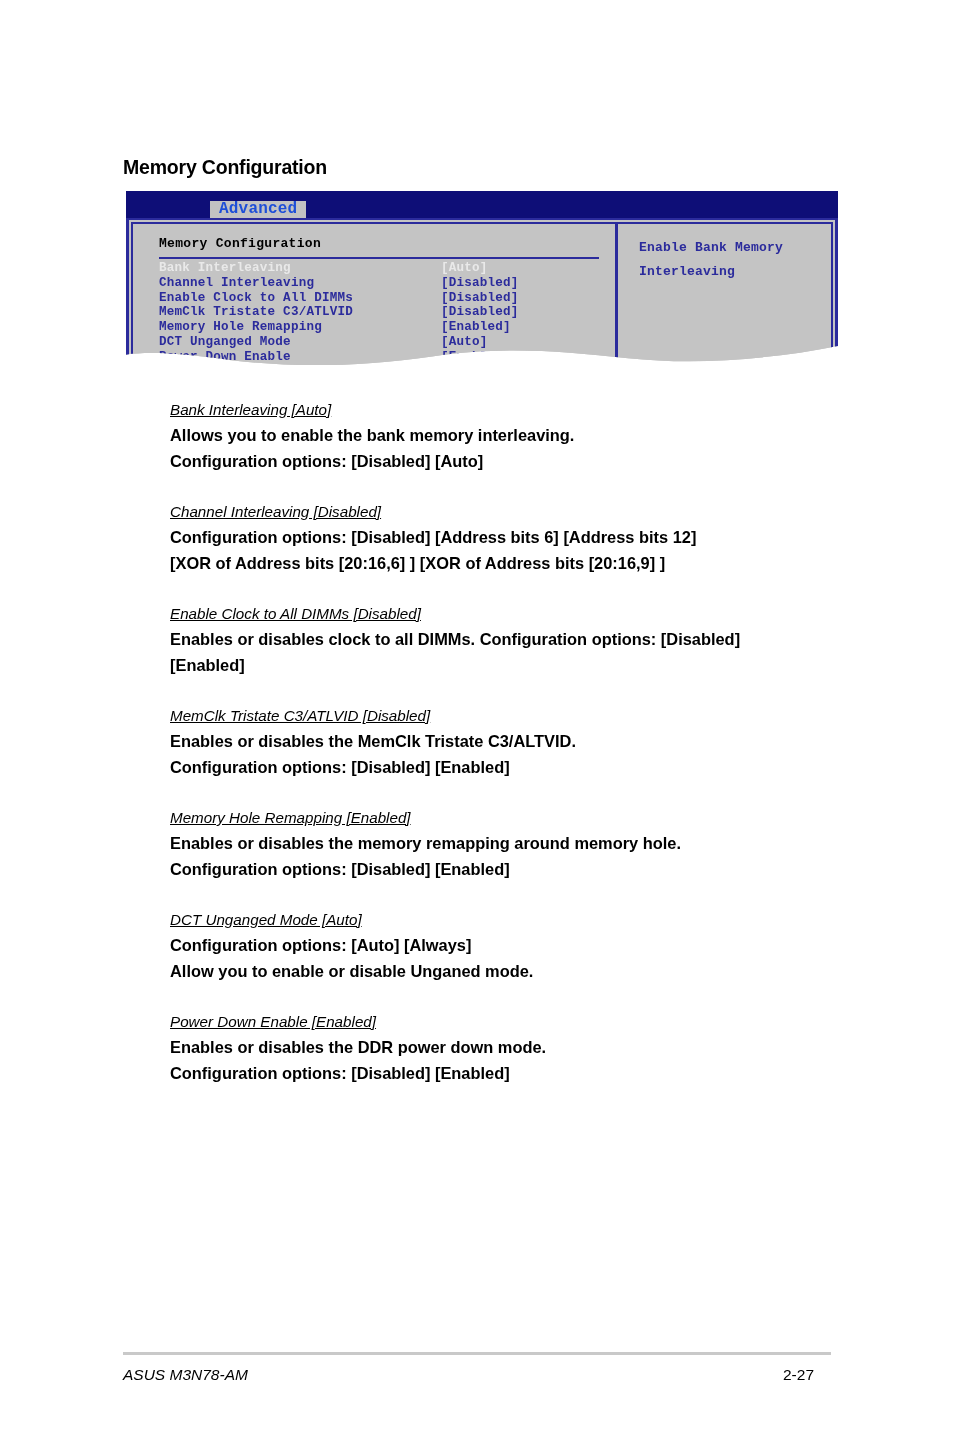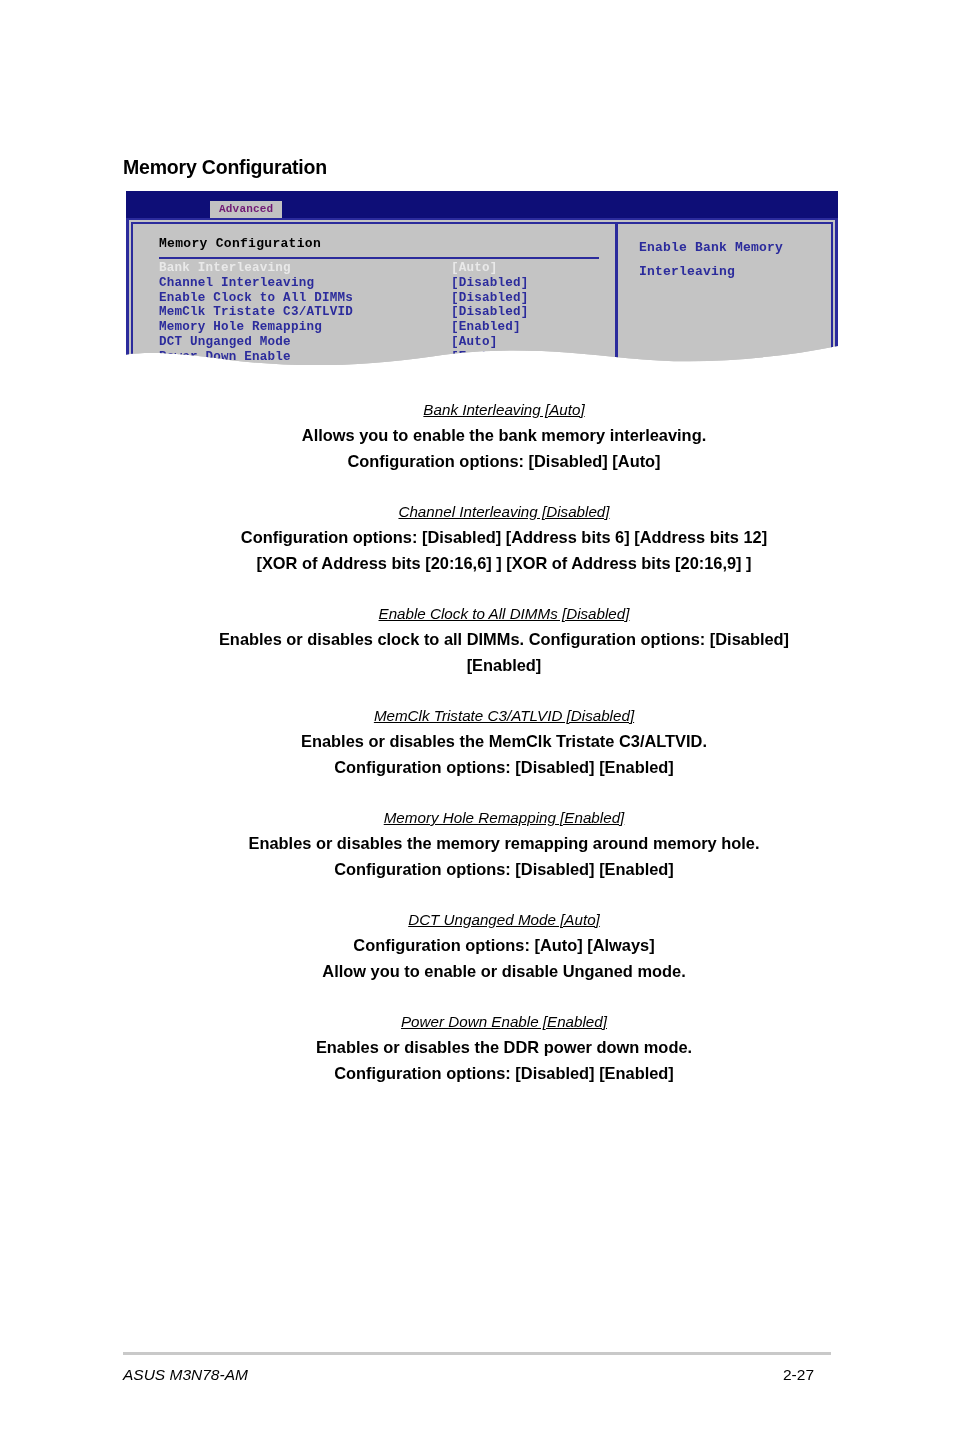"Advanced" .bios-tab { color: #701a75 -> #1d4ed8; font-size: 11px -> 16px }
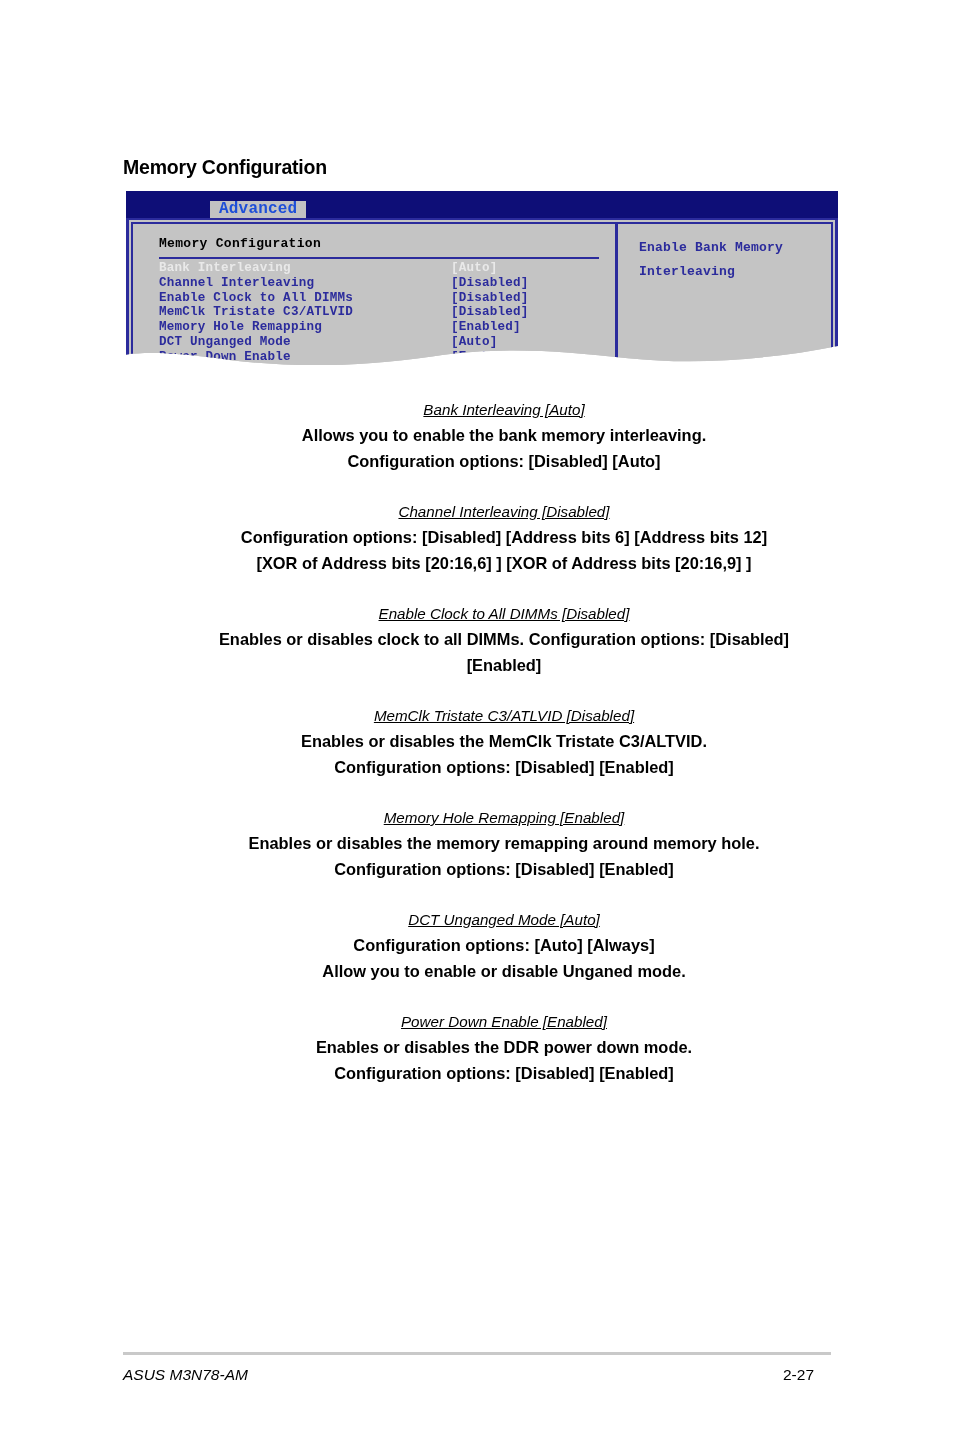"[Auto]" .bios-row .val { left: 292px -> 282px }
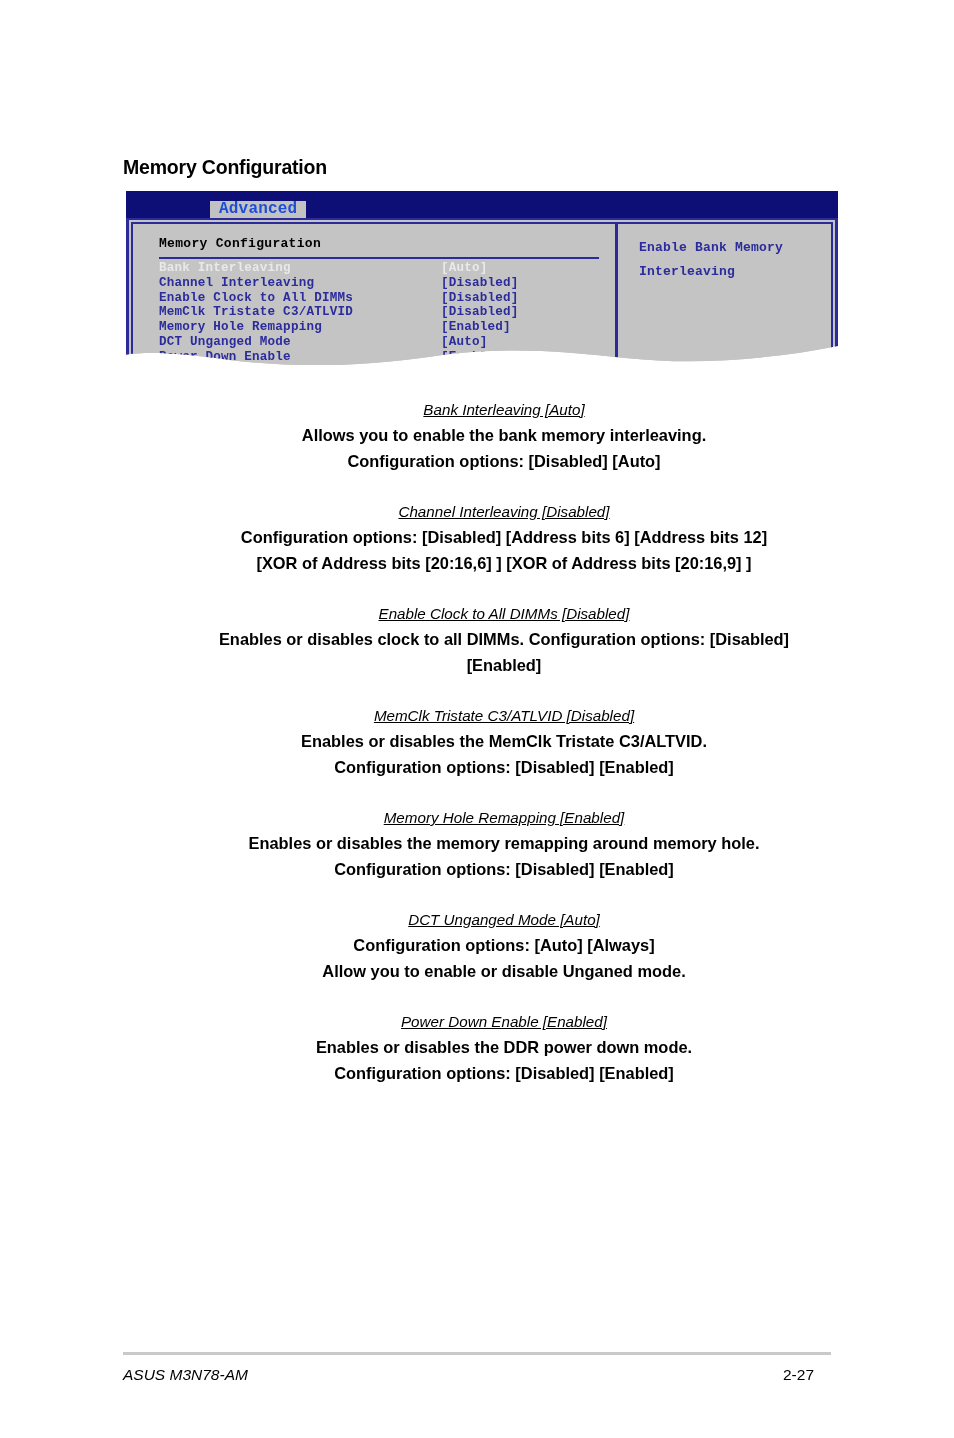"Bank Interleaving [Auto]" .body-copy { text-align: center -> none }
